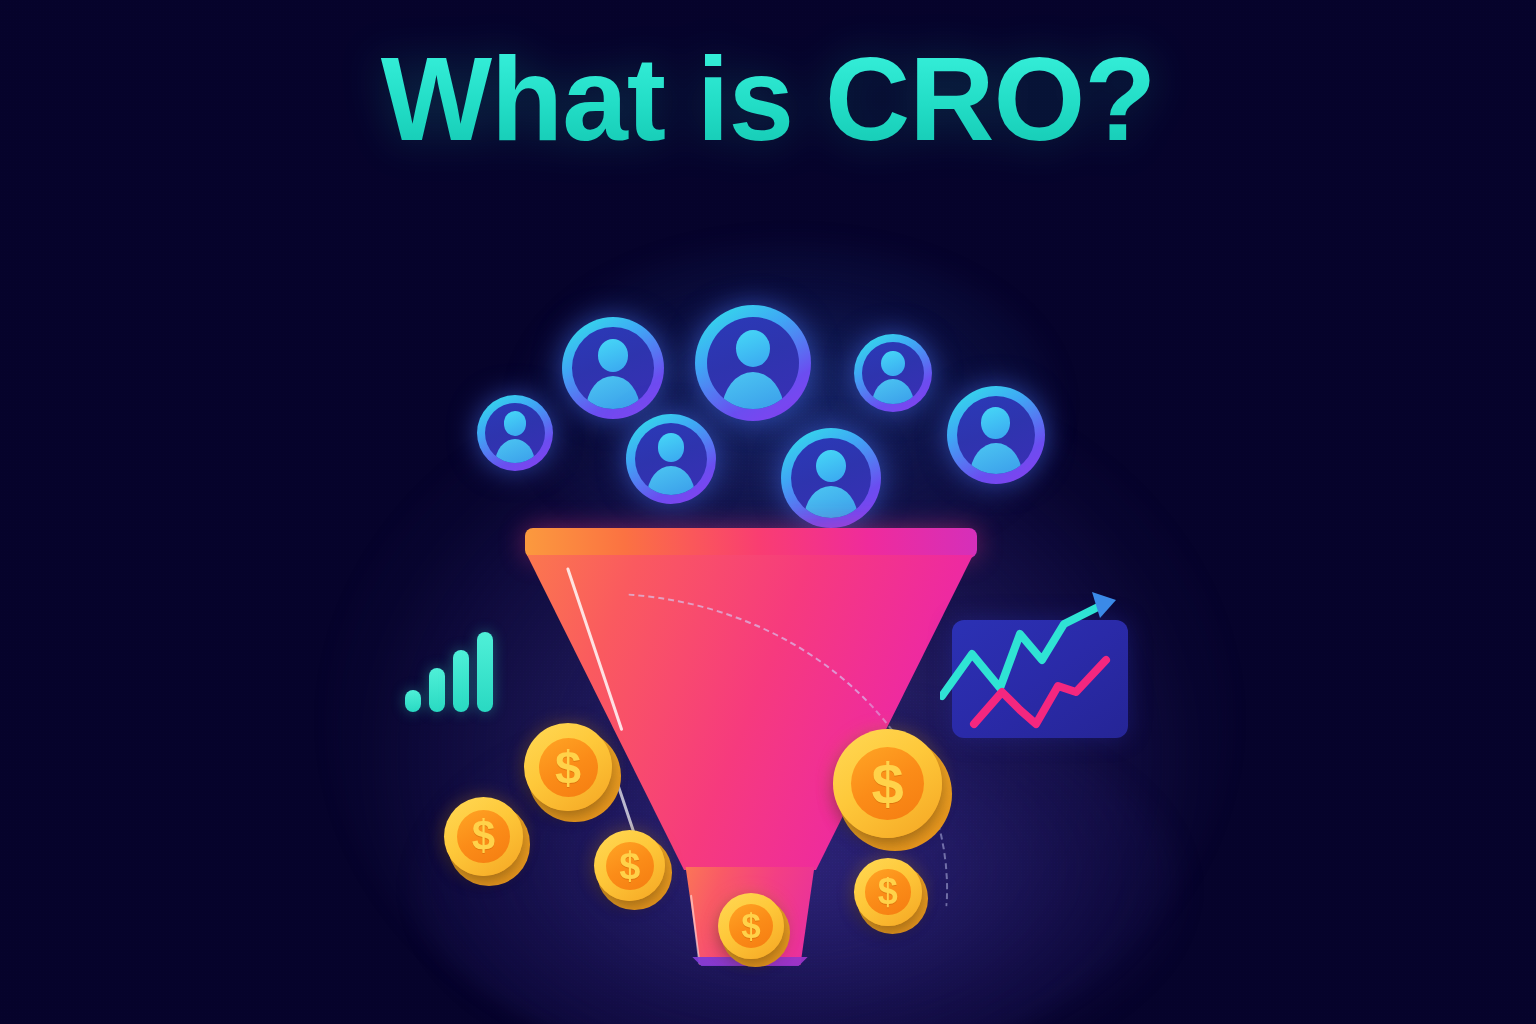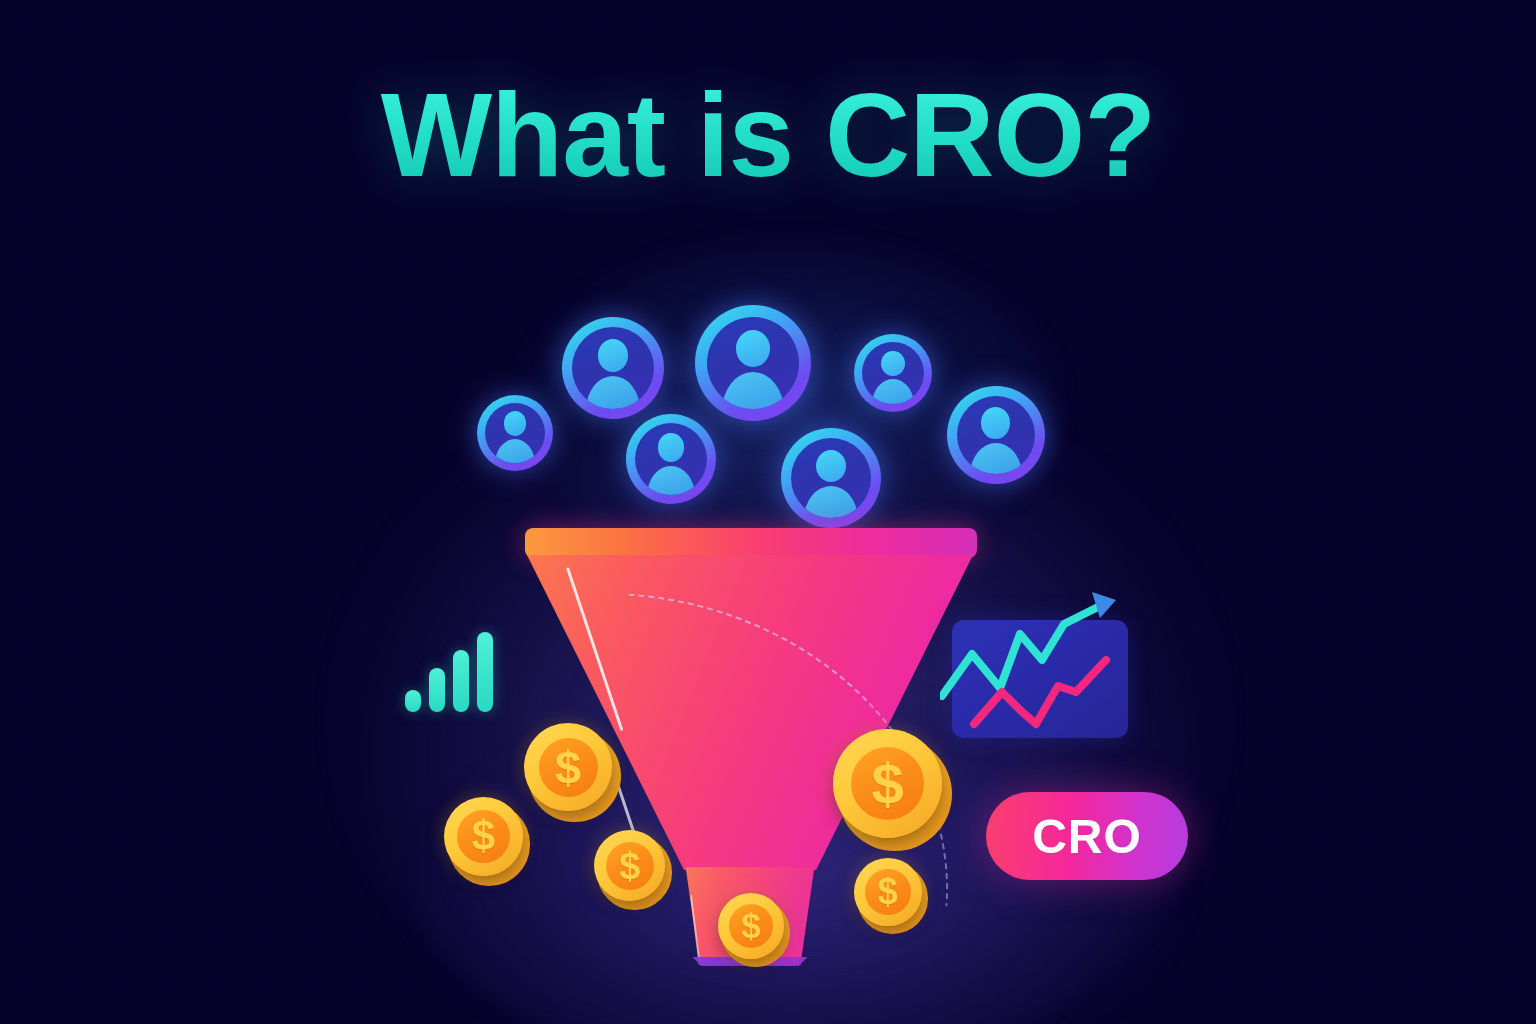"What is CRO?" .title { margin-top: 76px -> 40px }
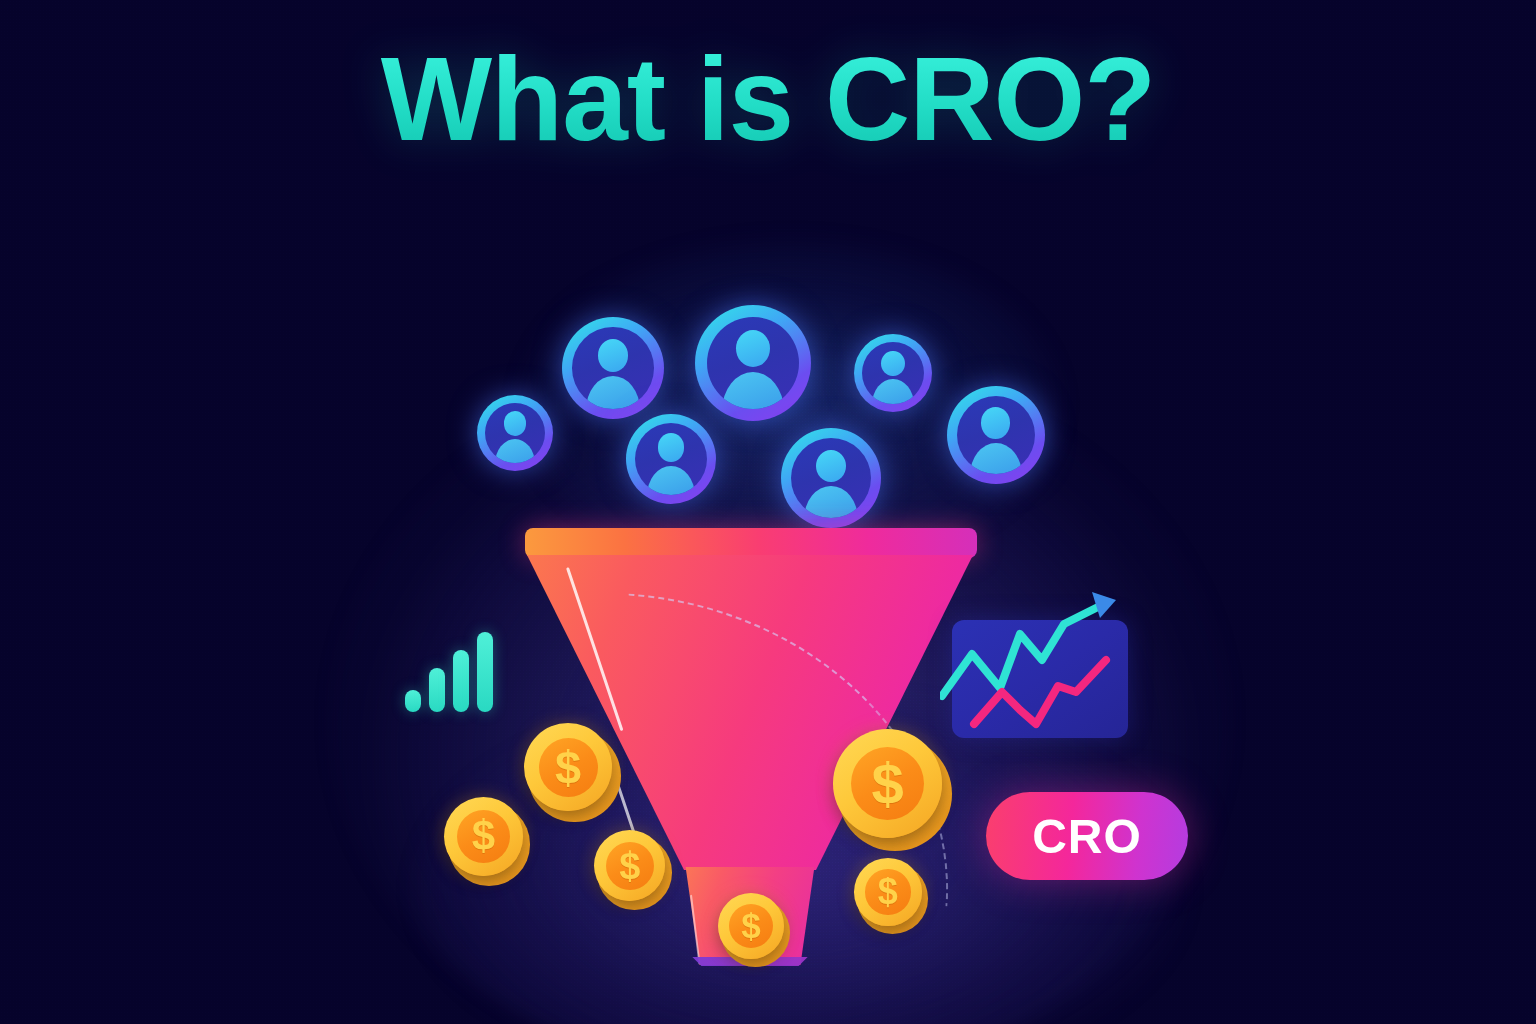"CRO" div.cro-badge { html: <div> <span>CRO</span> </div> -> none }
